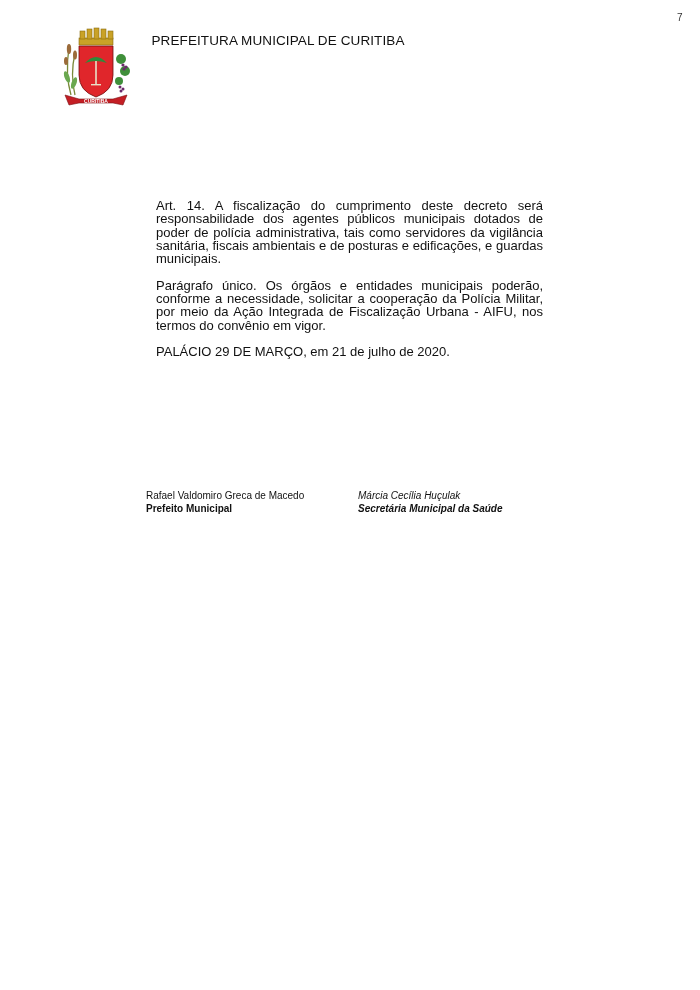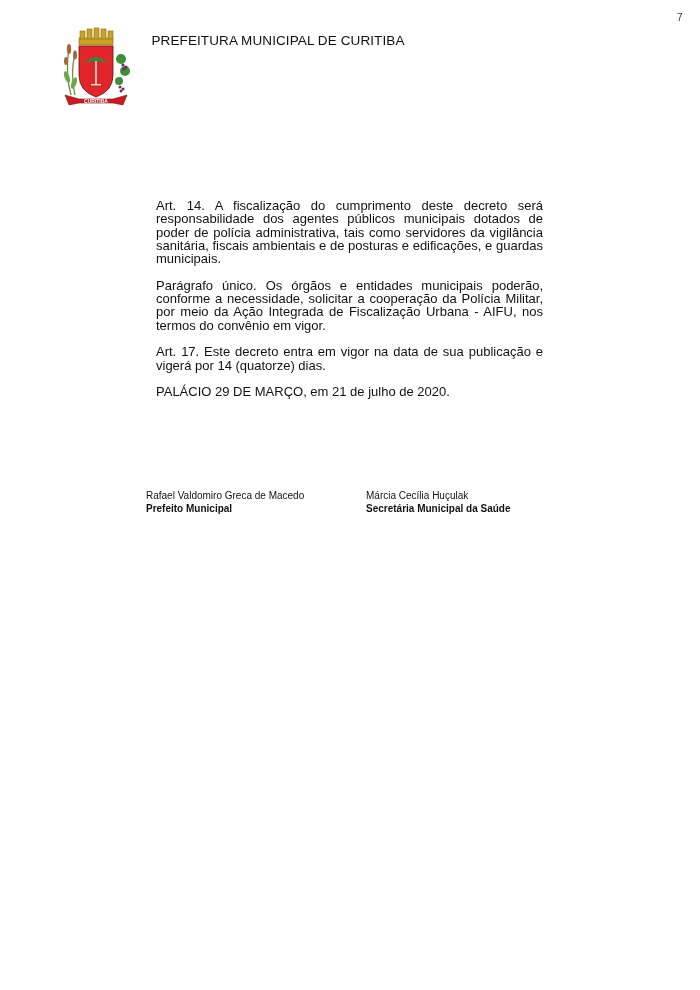"Art. 17. Este decreto entra" p.para { html: <p>Art. 17. Este decreto entra em vigor na data de sua publicação e vigerá por 14 (quatorze) dias.</p> -> none }
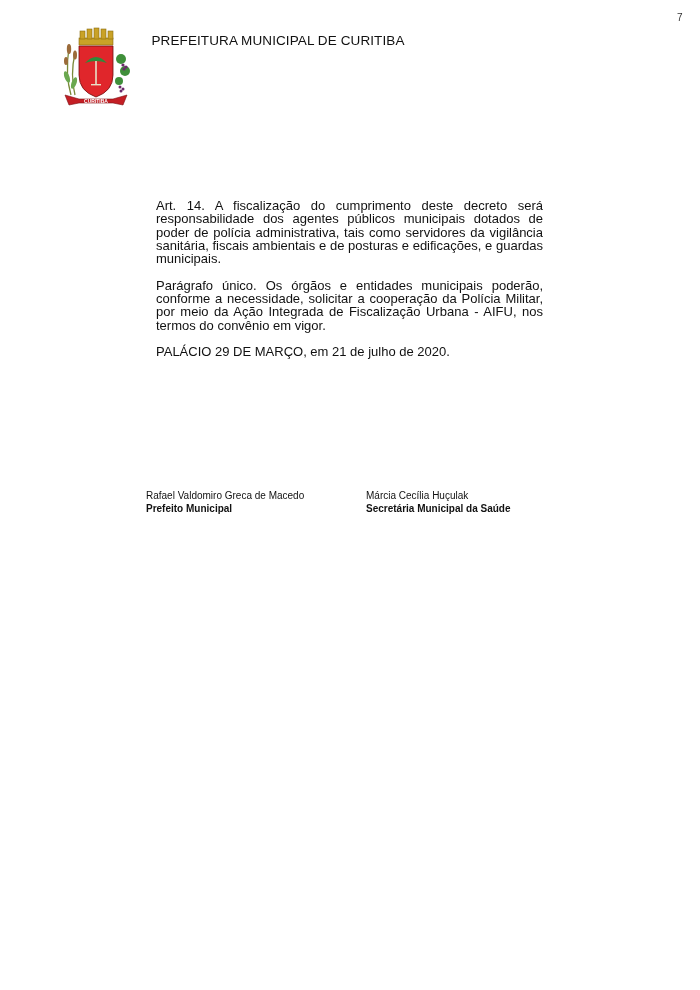"Márcia Cecília Huçulak" .sig.right { font-style: none -> italic; left: 366px -> 358px }
